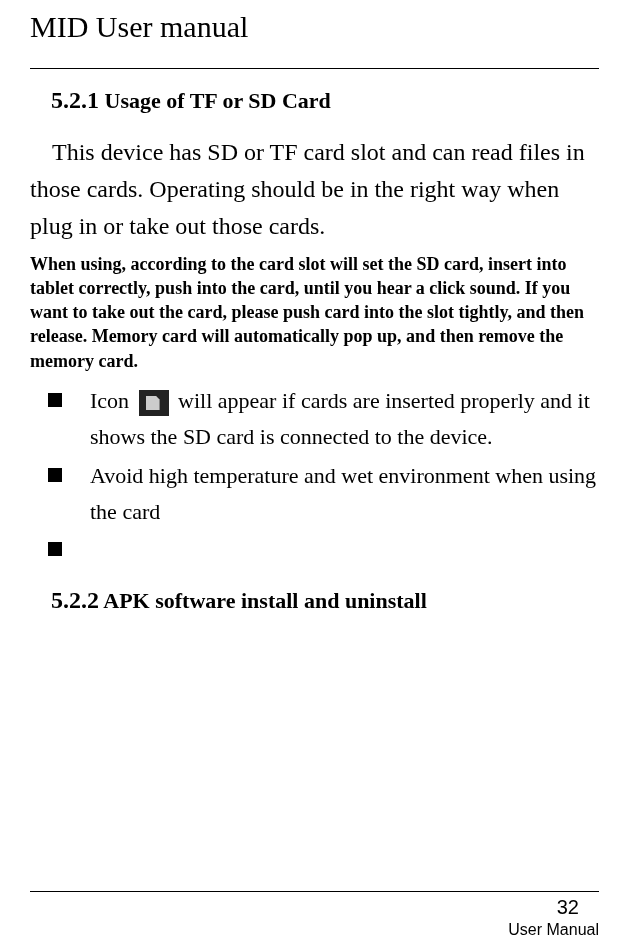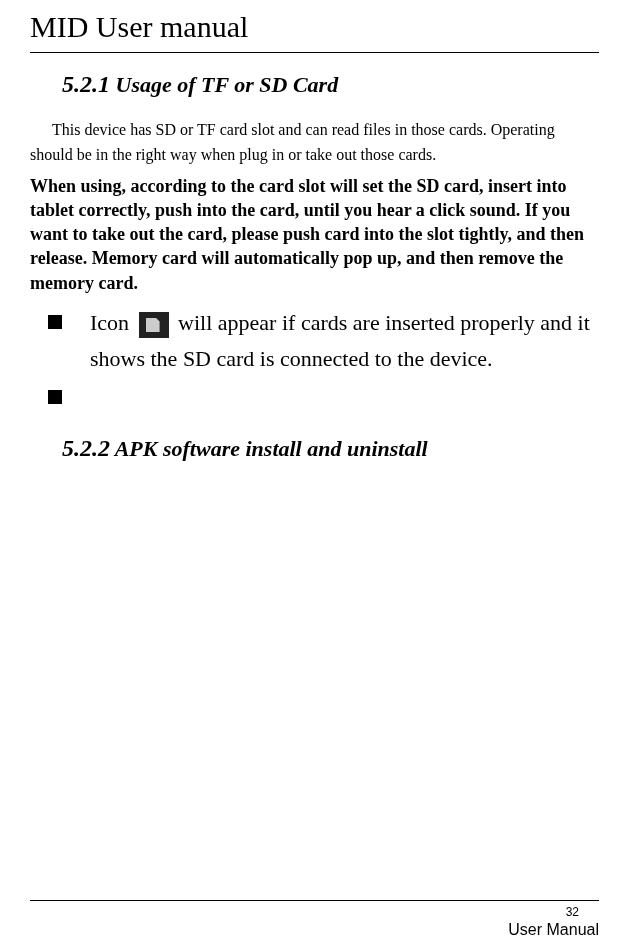"MID User manual" .header-title { margin-bottom: 8px -> 24px }
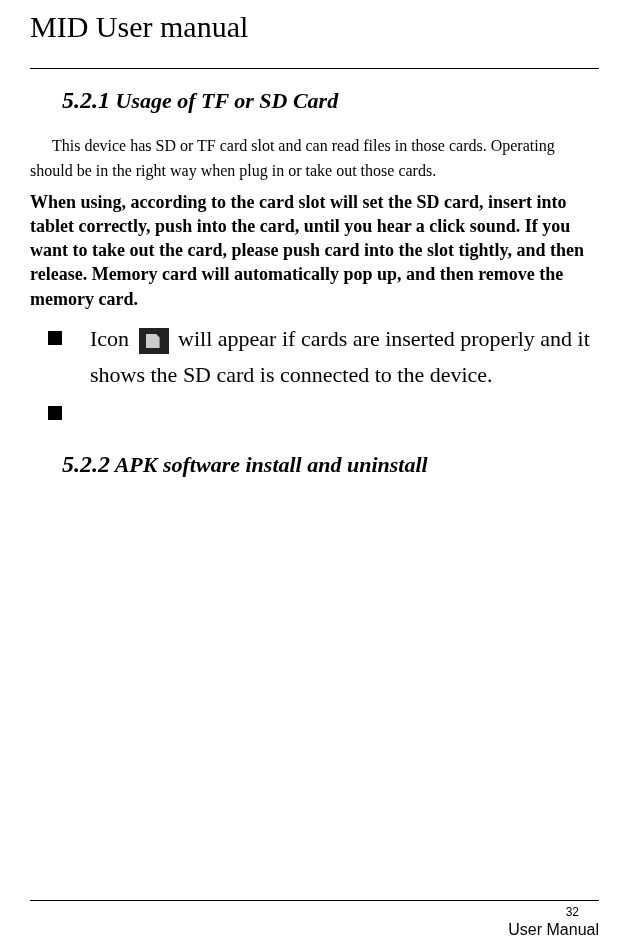"5.2.1 Usage of TF or" .section-heading { font-style: italic -> none; margin-left: 32px -> 21px }
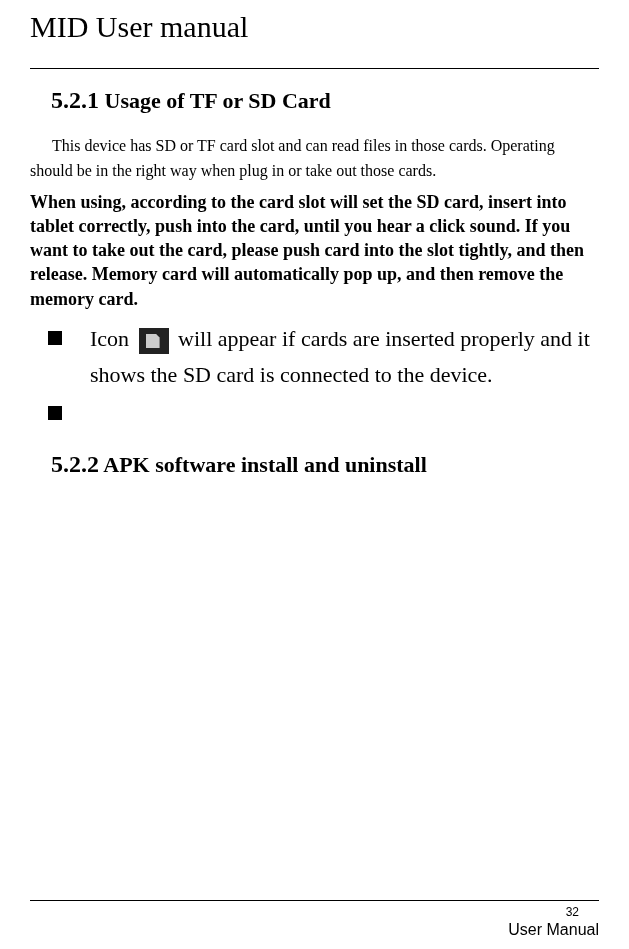"This device has SD or" .body-text { font-size: 16px -> 24px }
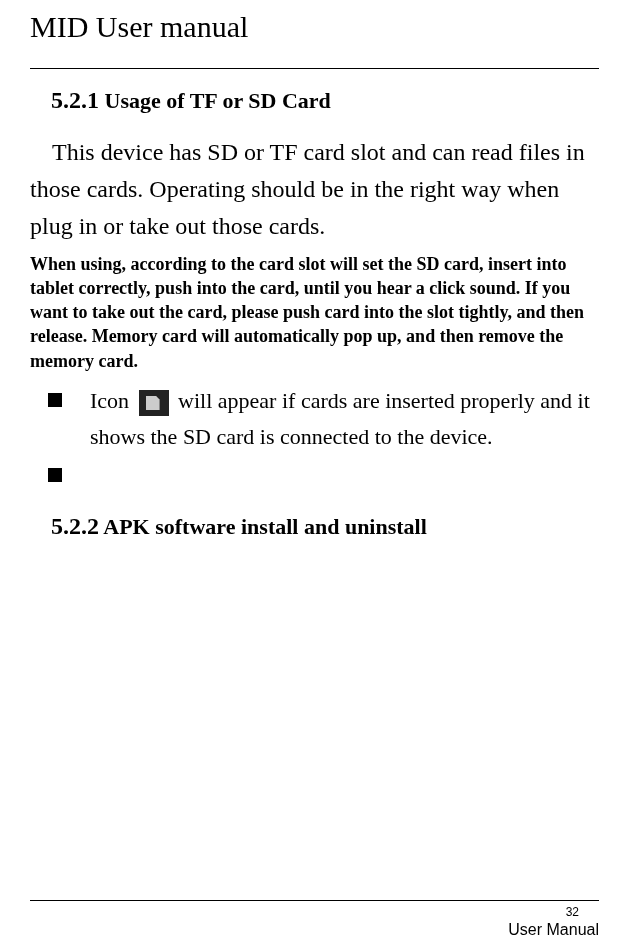"Avoid high temperature and wet" li.bullet-item { html: none -> <li> <span></span> <span>Avoid high temperature and wet environment when using the card</span> </li> }
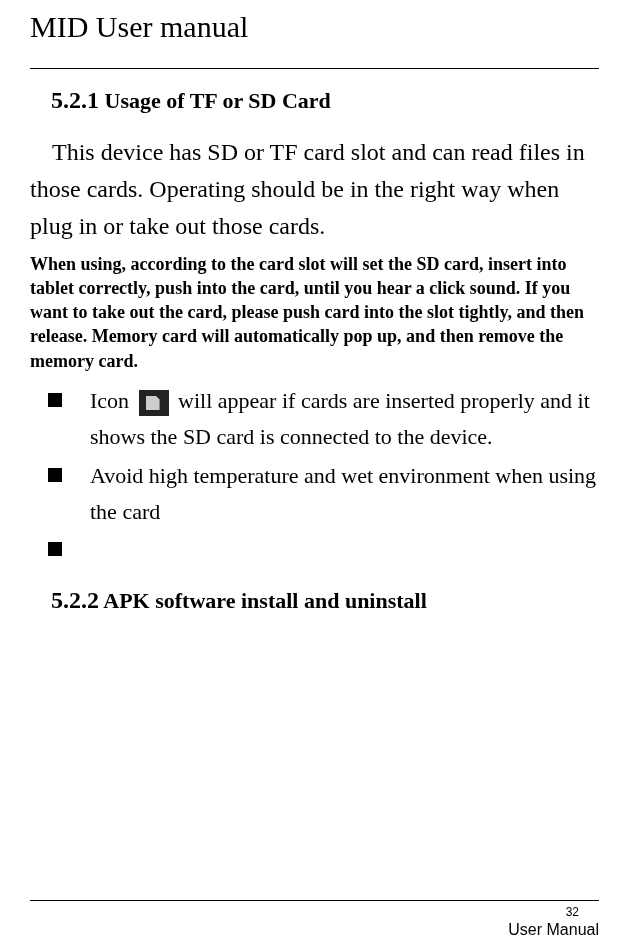"32" .page-number { font-size: 12px -> 20px }
